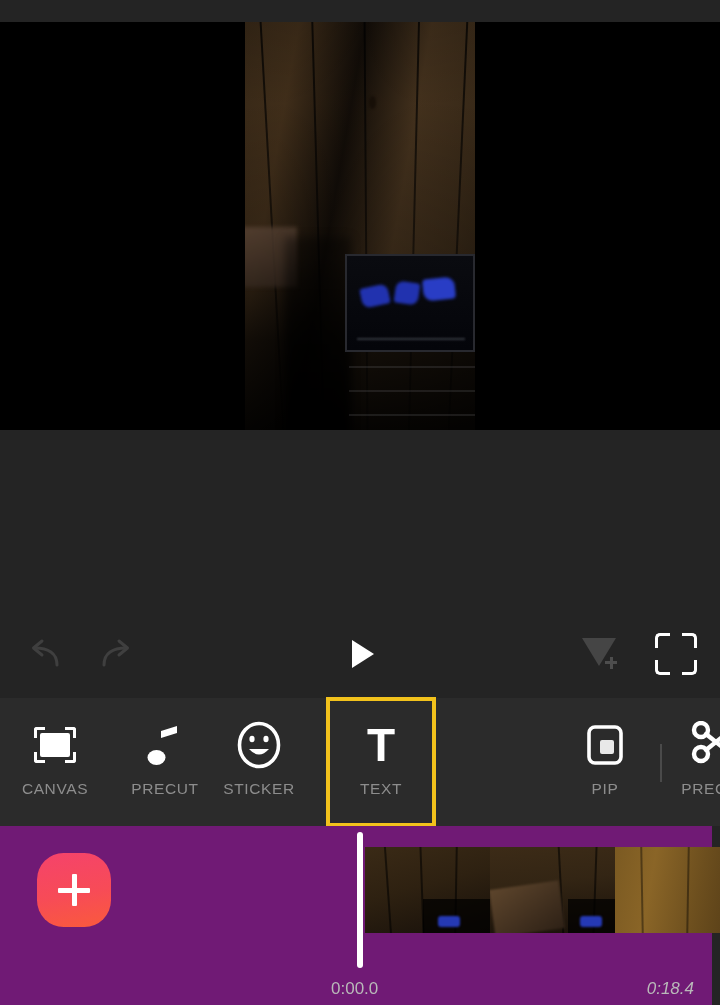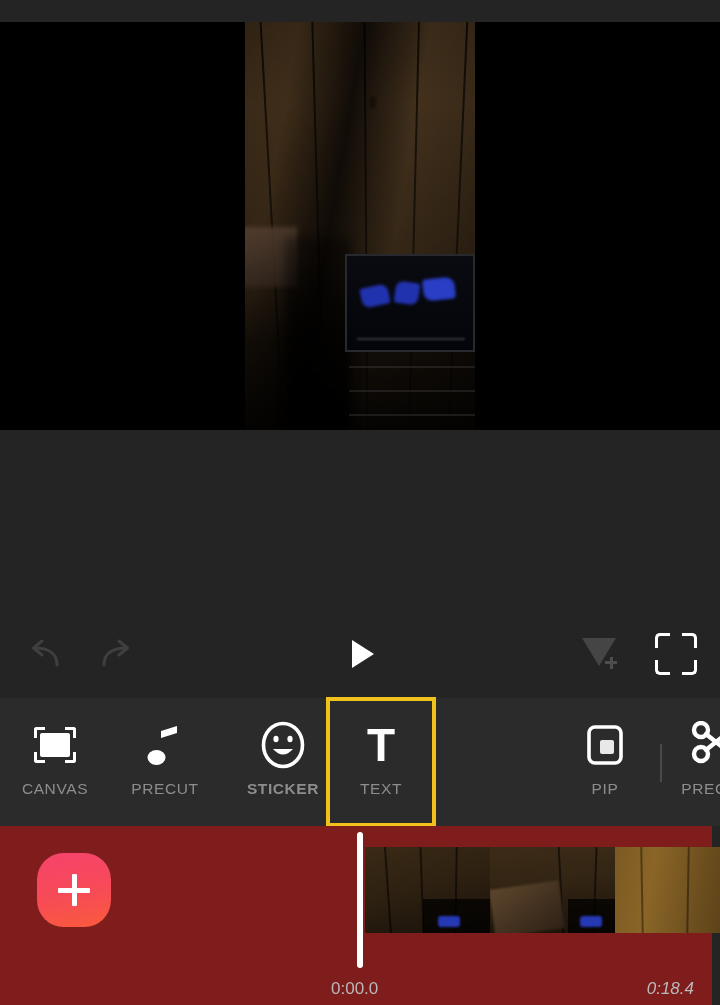"STICKER" .t2 { font-weight: bold -> none; left: 228px -> 204px }
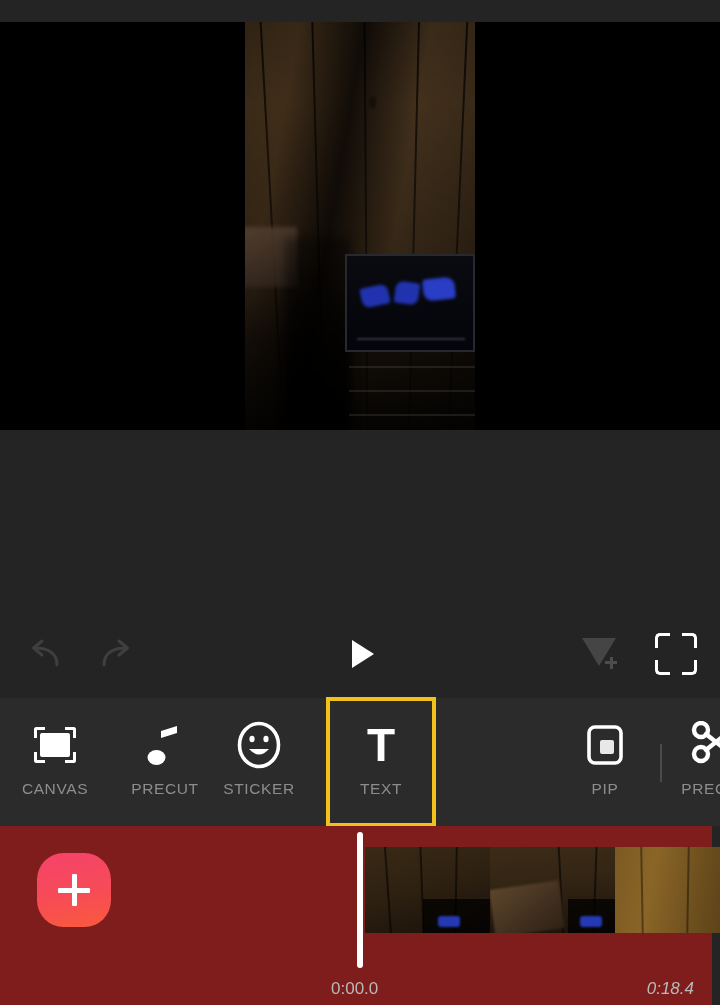"0:00.0" .timeline { background: #7f1d1d -> #701a75 }
